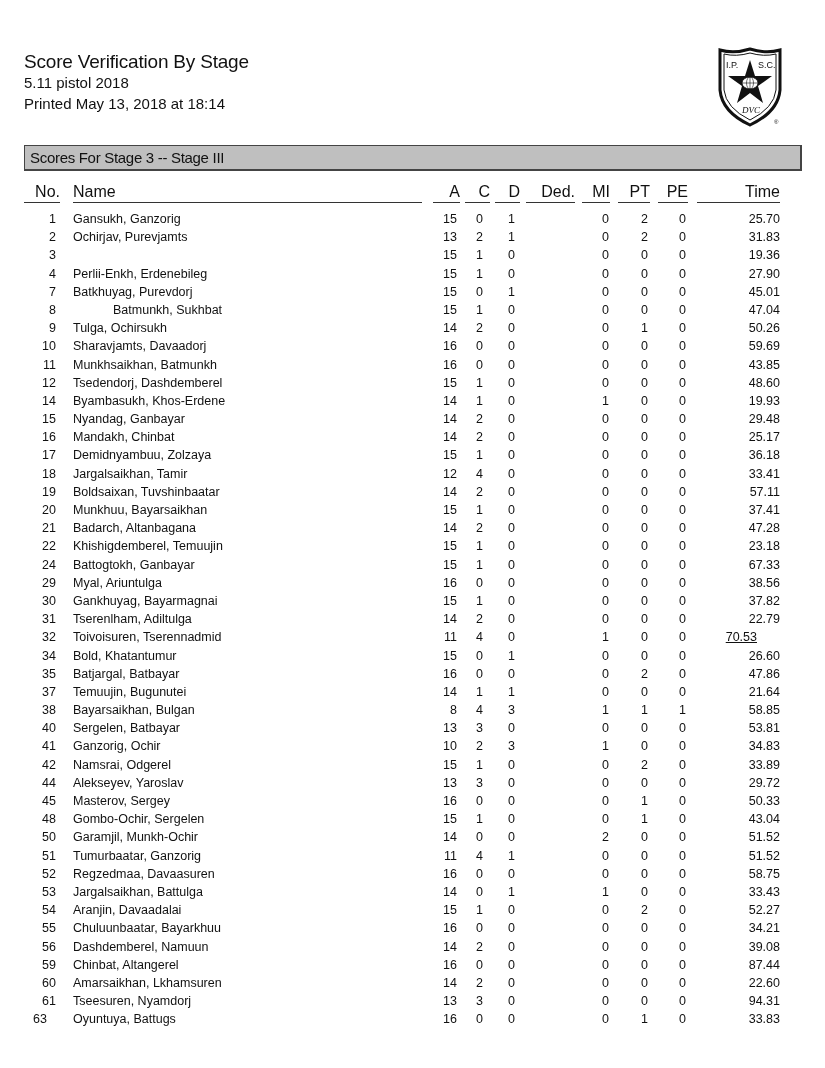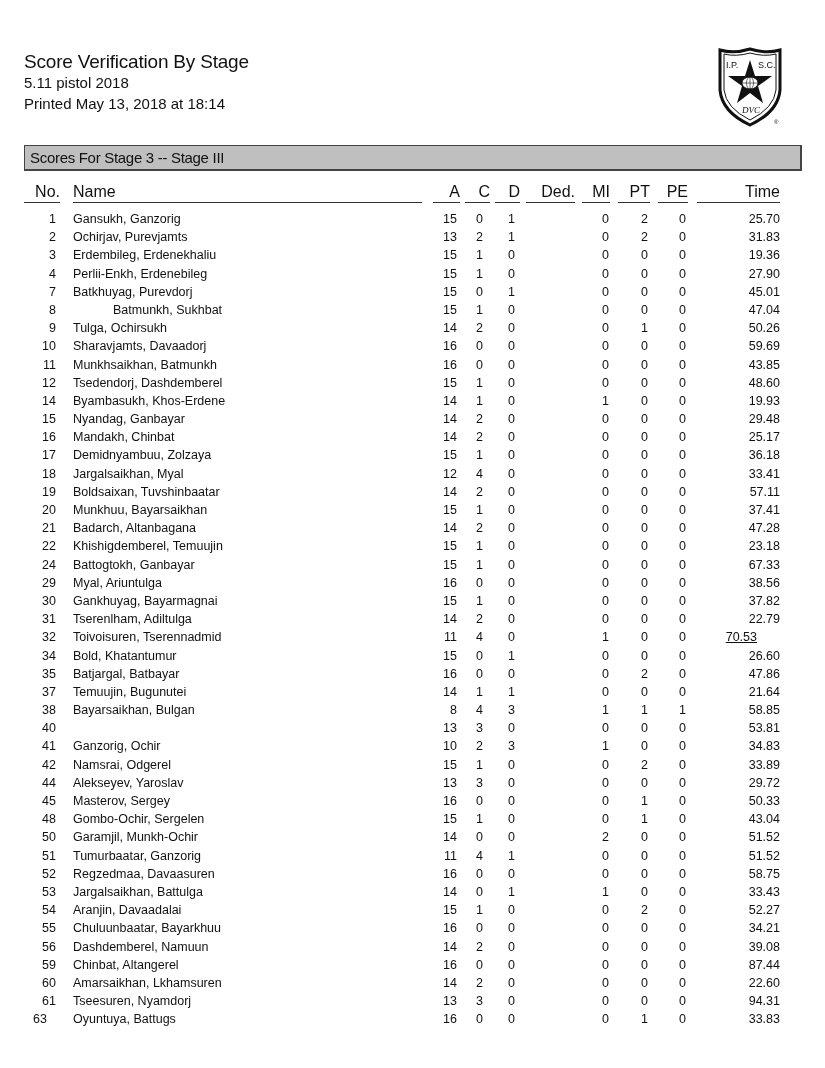"Erdembileg, Erdenekhaliu" span.cell { html: <span>Erdembileg, Erdenekhaliu</span> -> none }
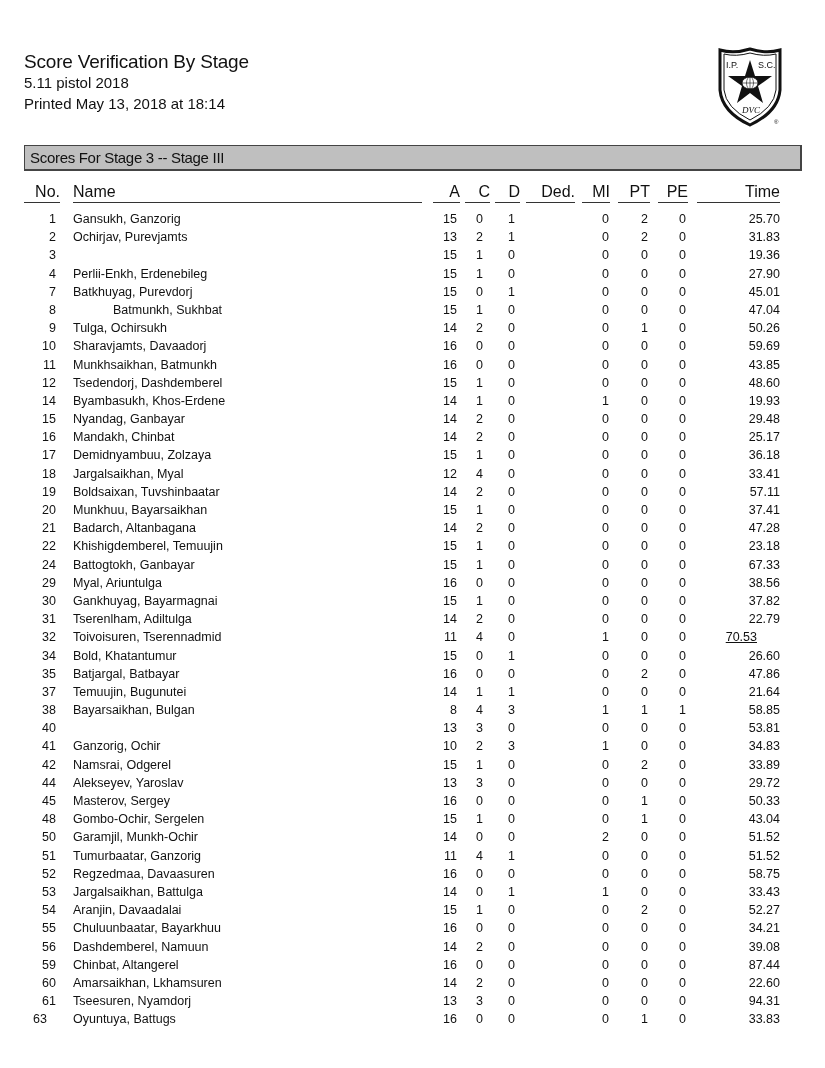"Jargalsaikhan, Myal" span.cell { text: Myal -> Tamir }
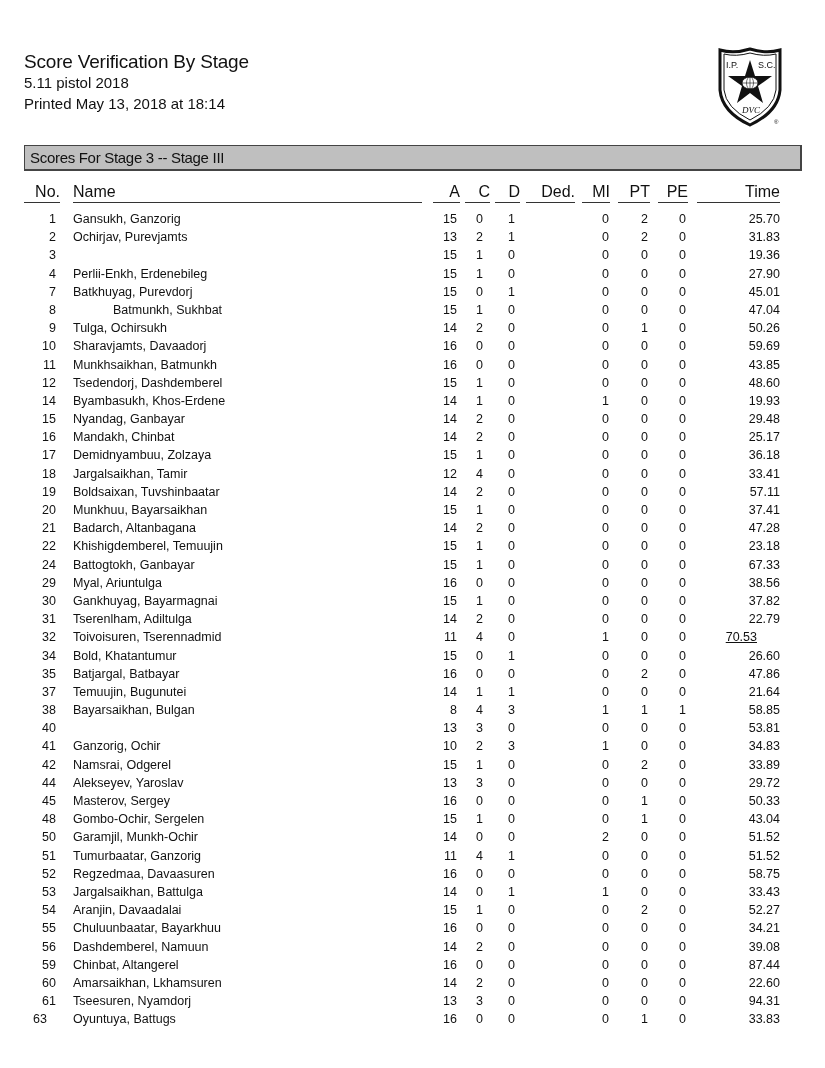"Sergelen, Batbayar" span.cell { html: none -> <span>Sergelen, Batbayar</span> }
